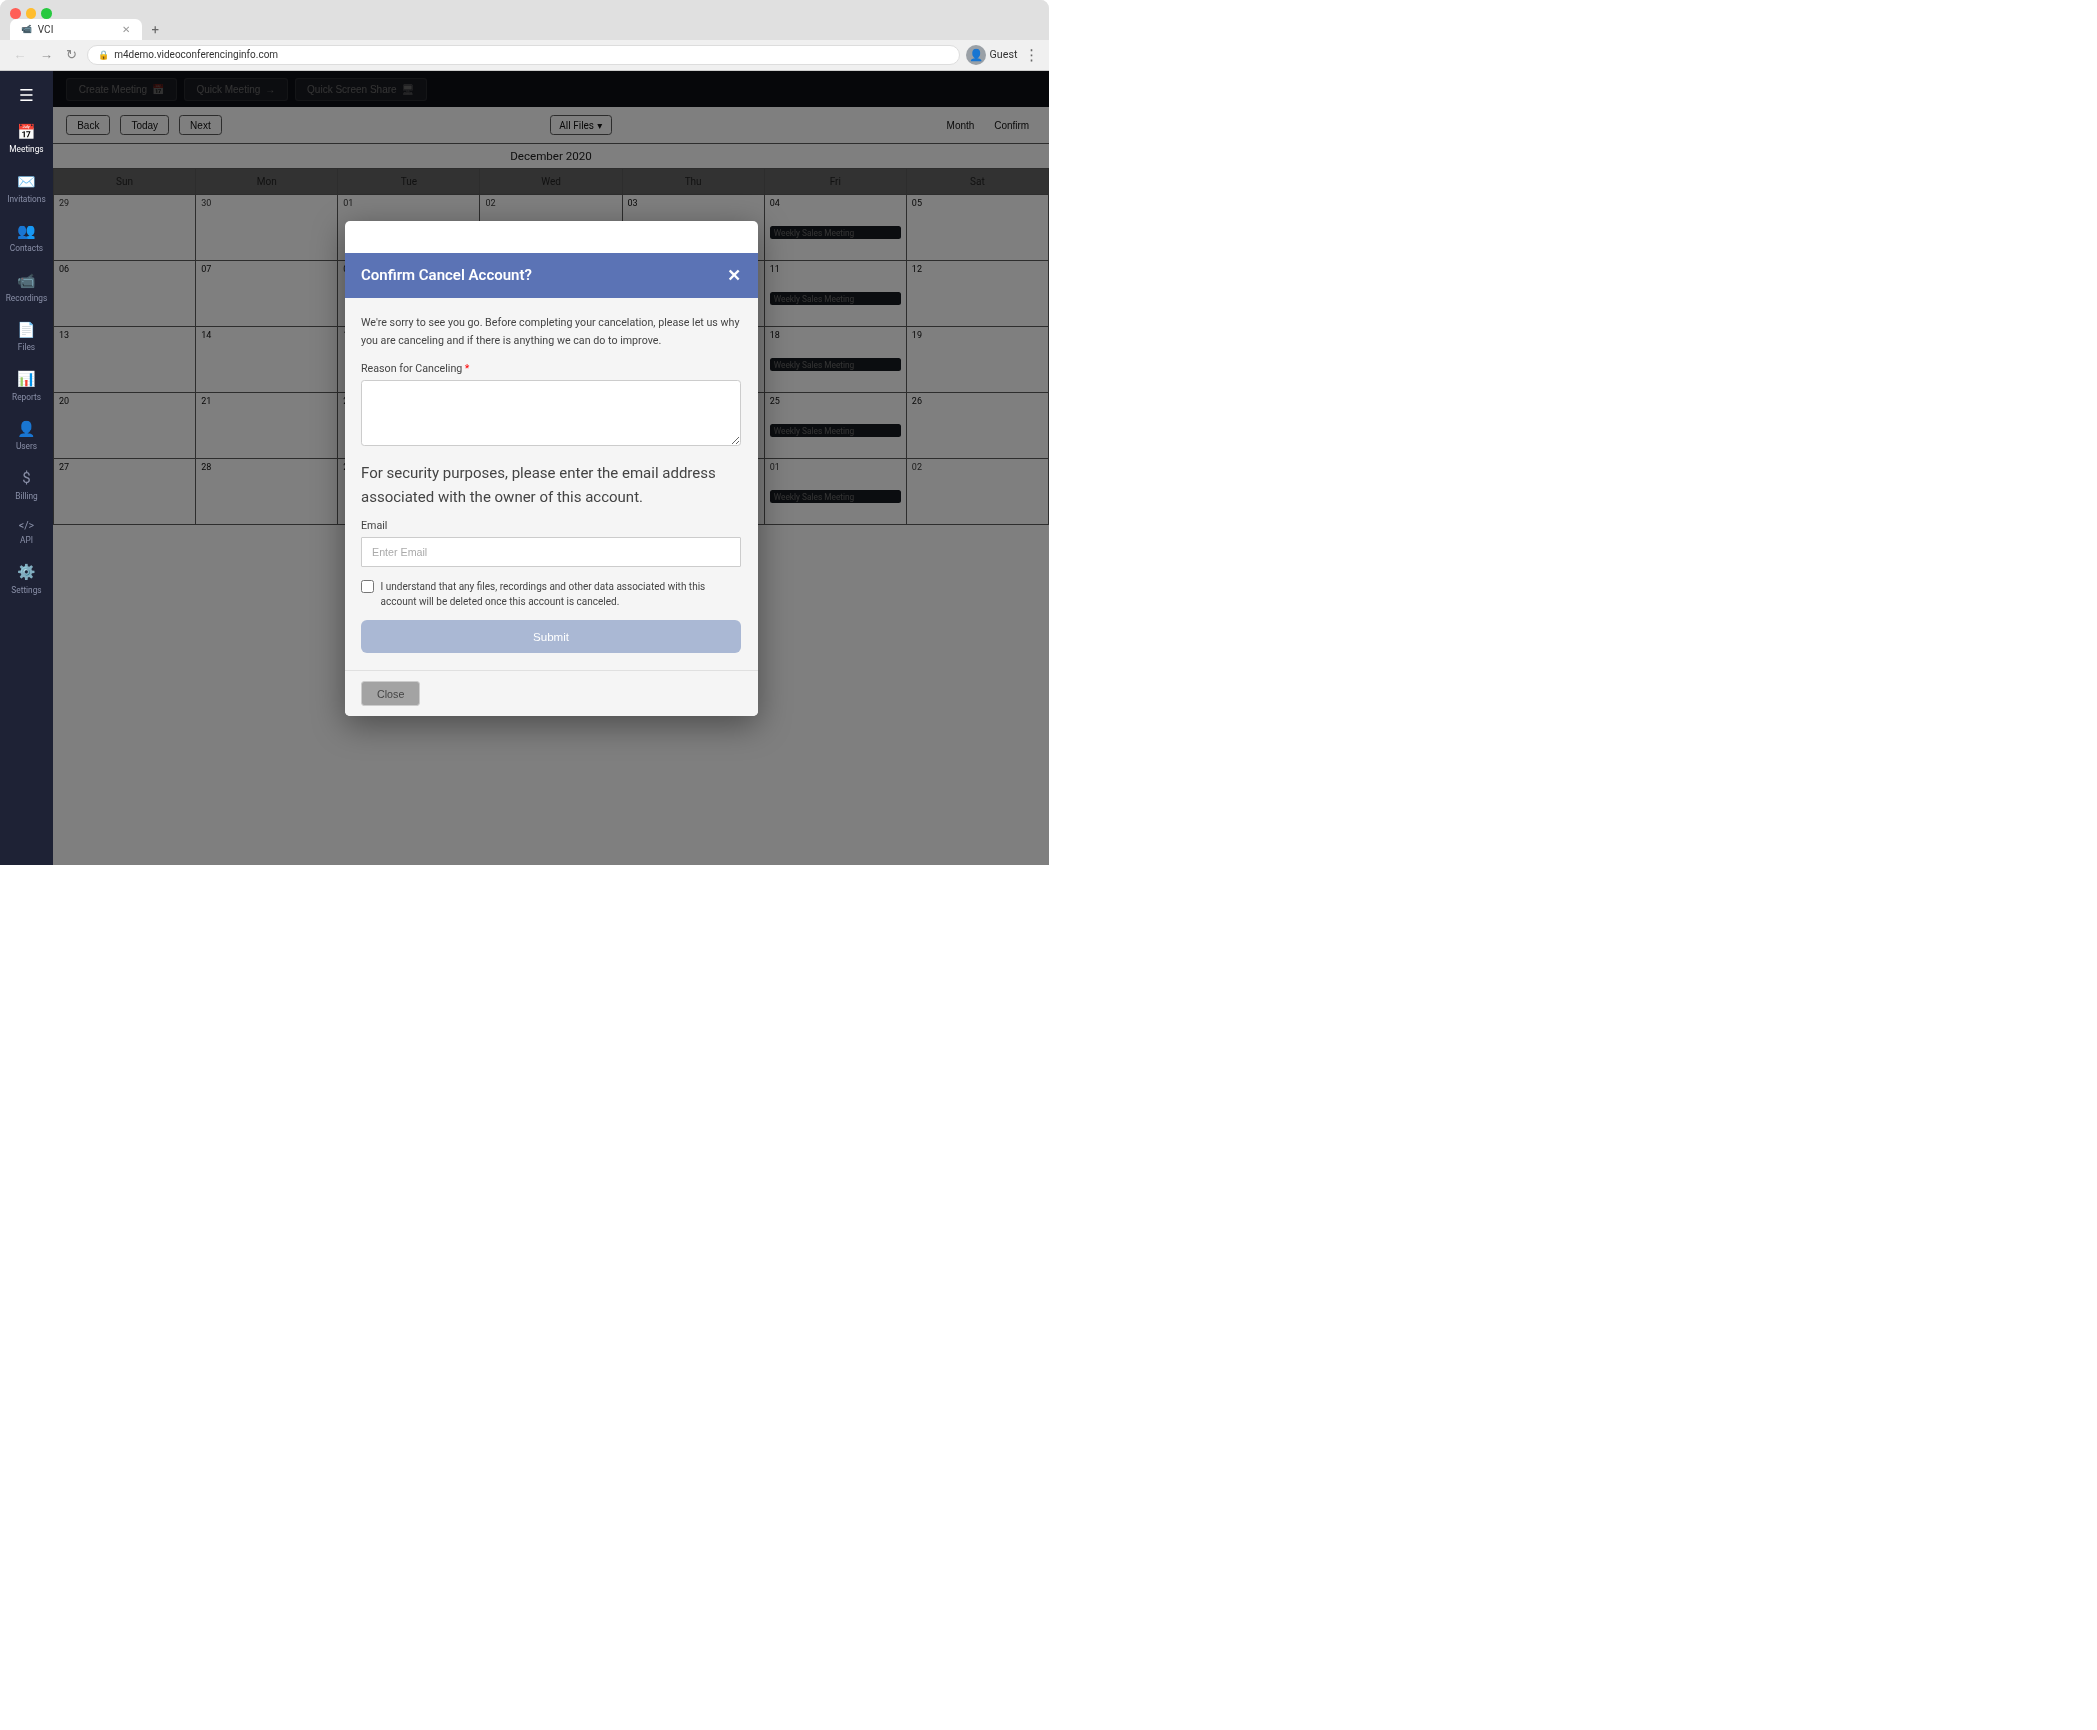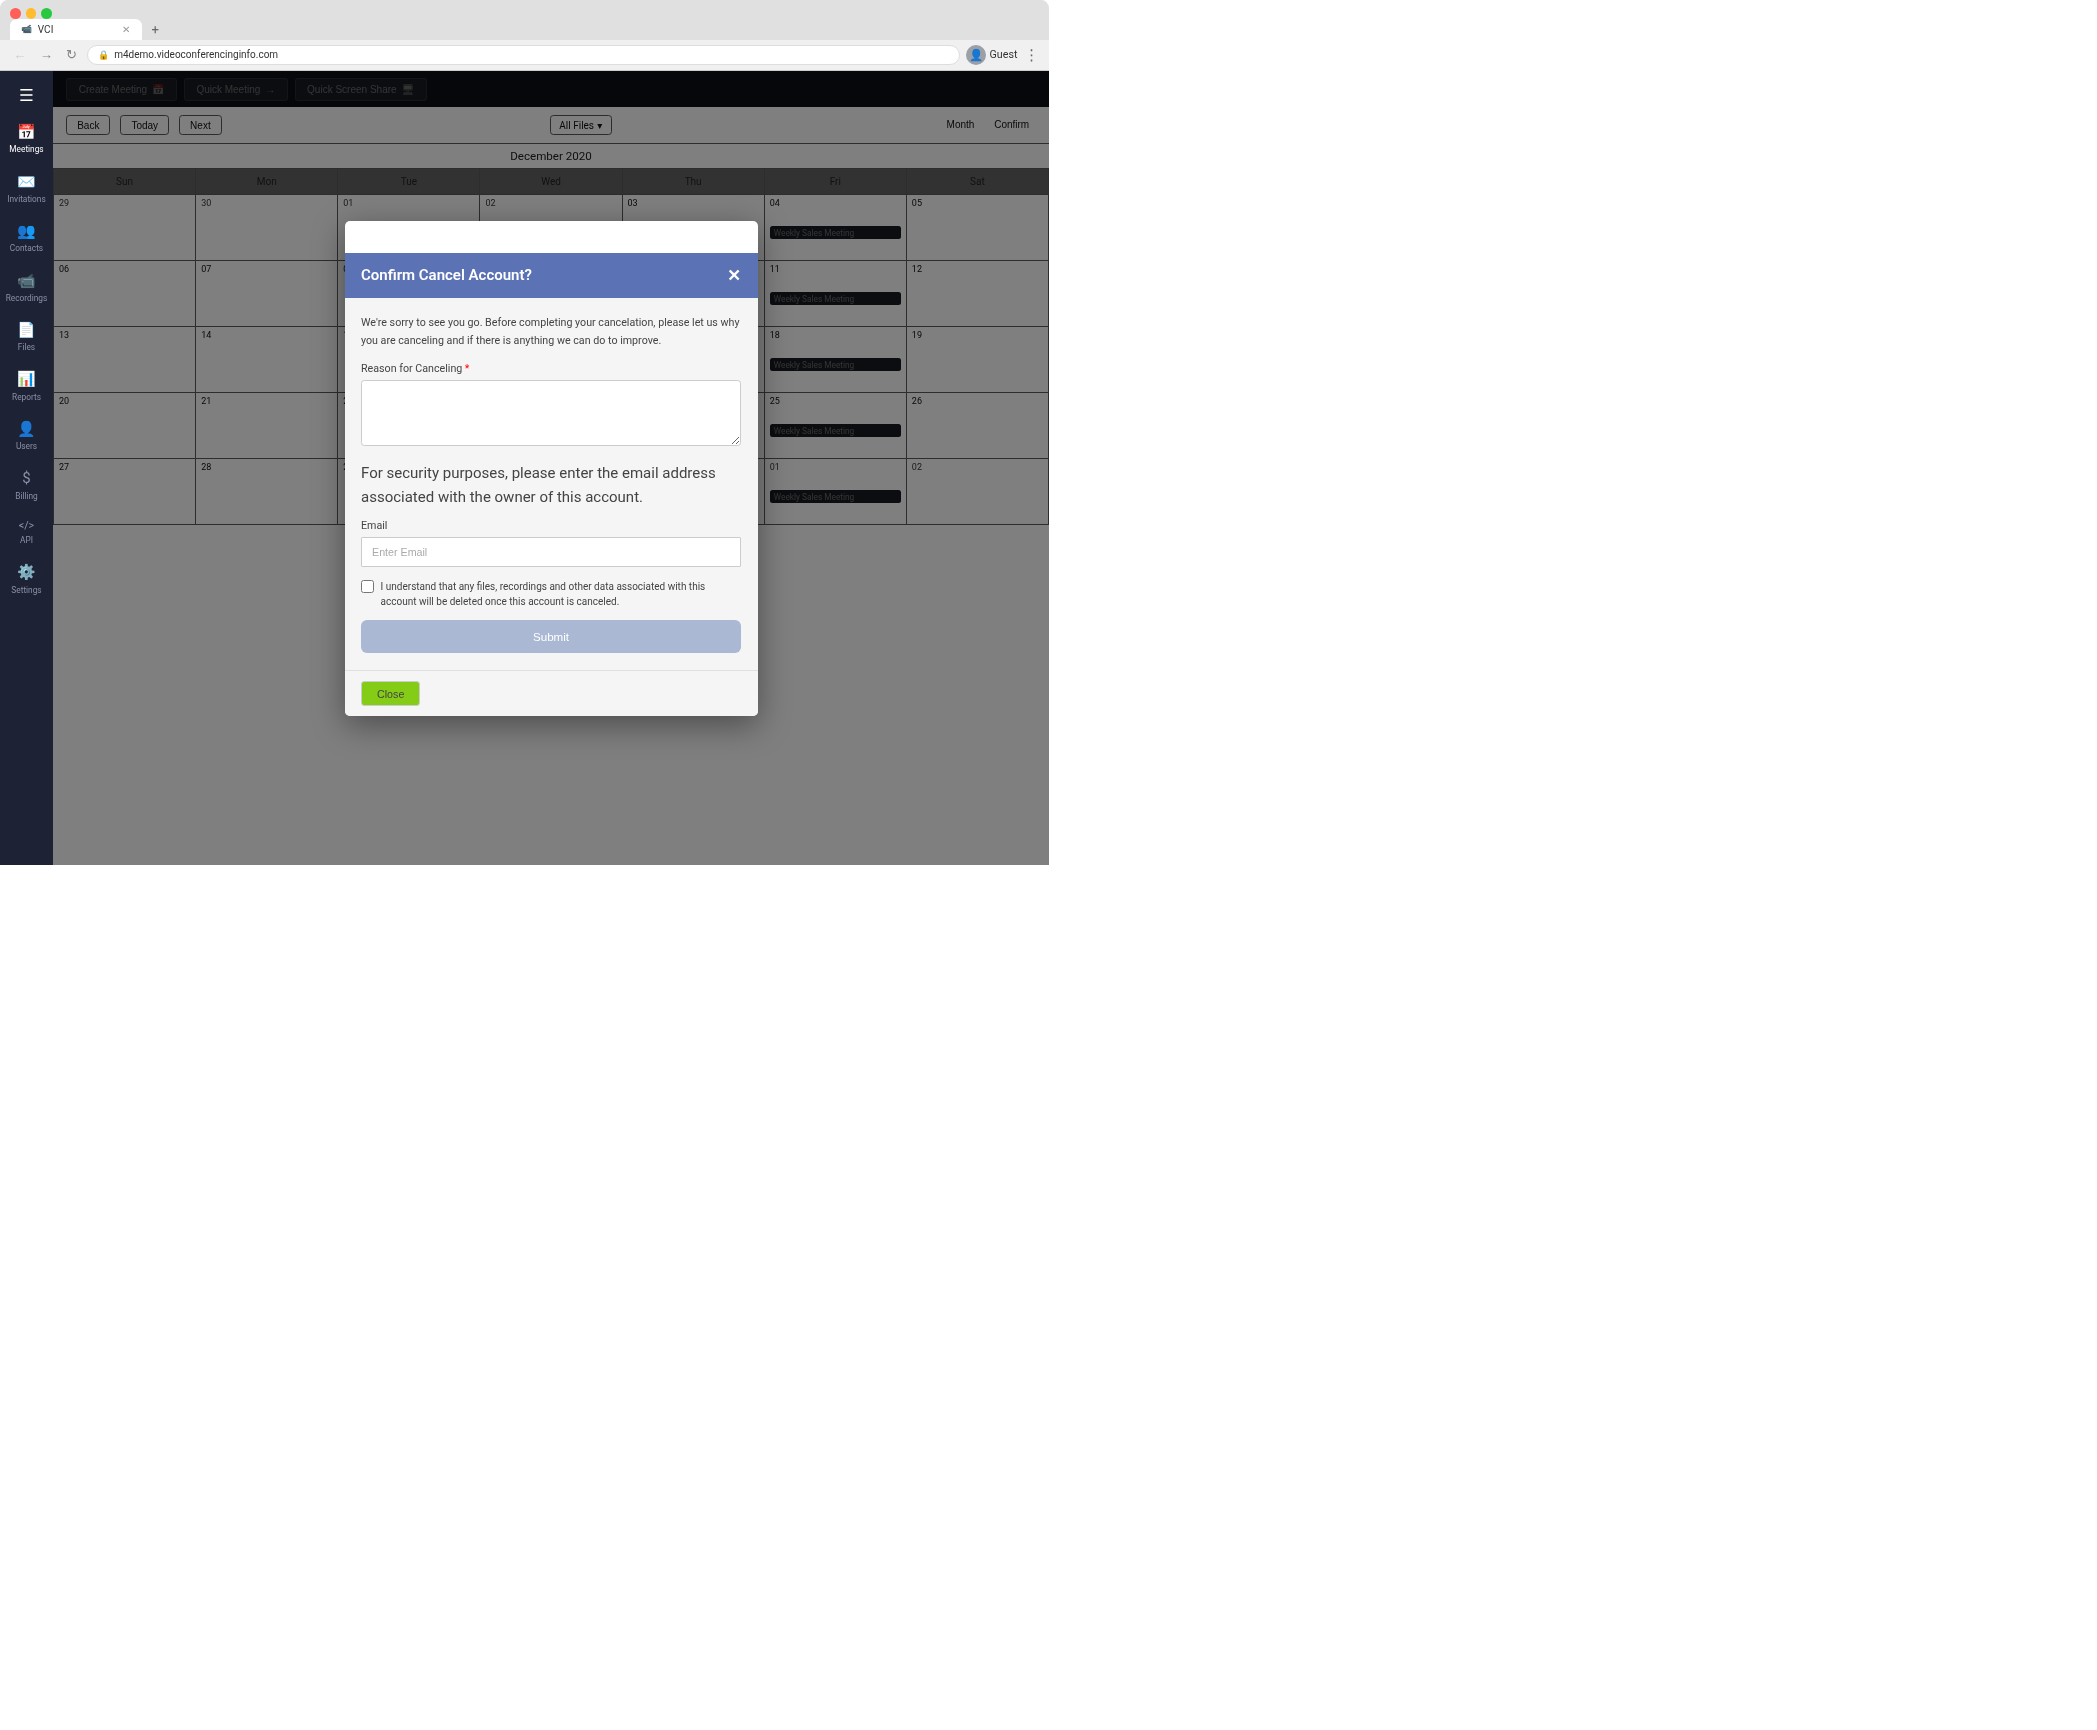"Back" .calendar-nav { align-items: flex-start -> center }
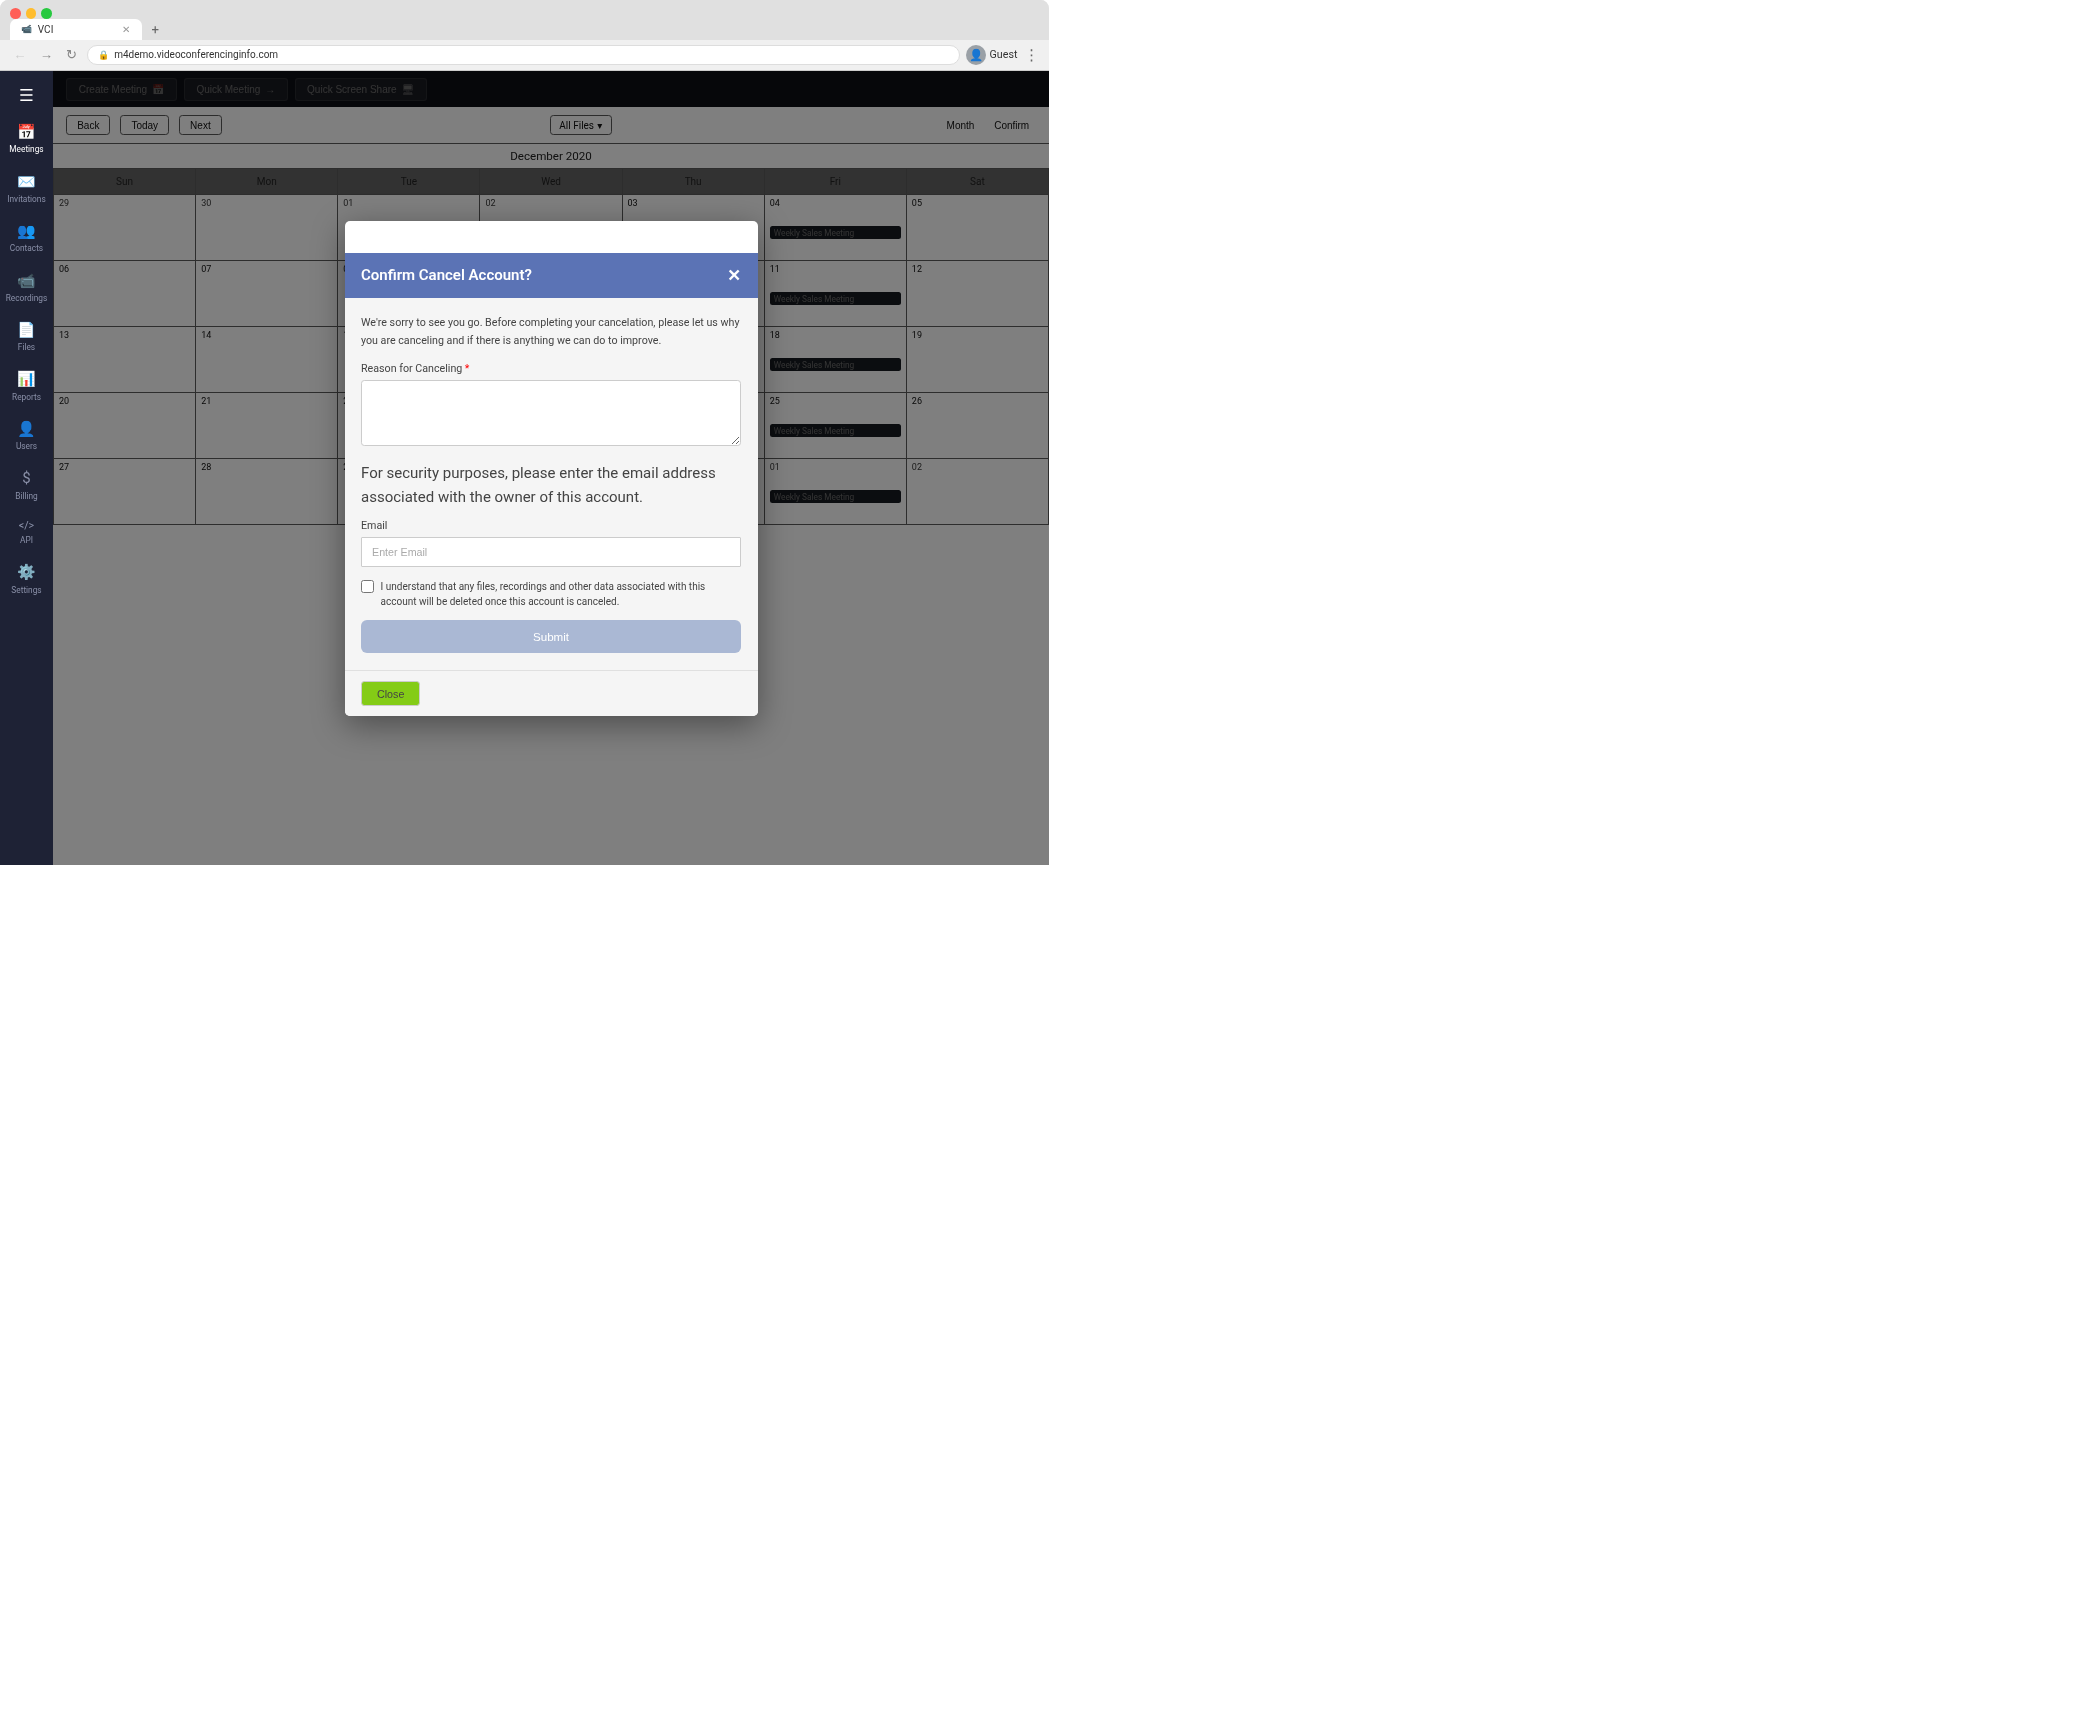"Close" .close-btn { background: #84cc16 -> #a3a3a3 }
